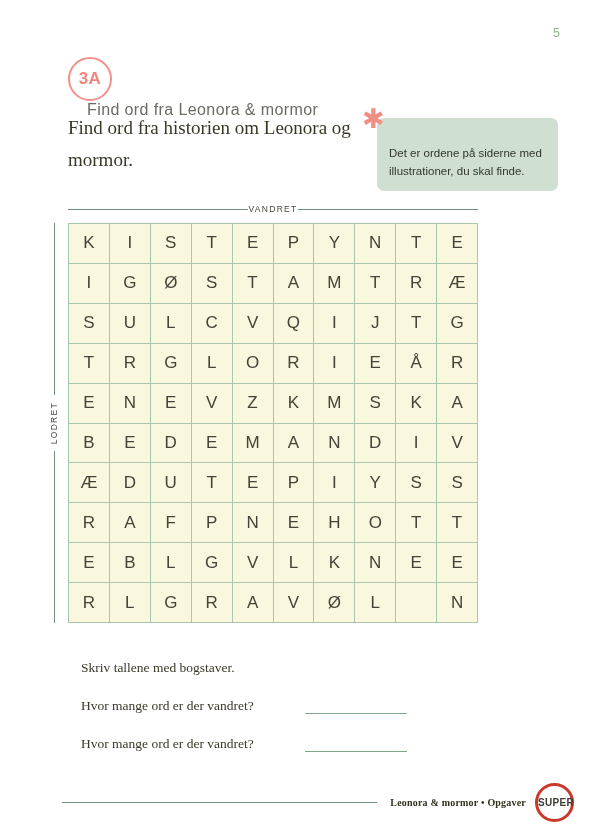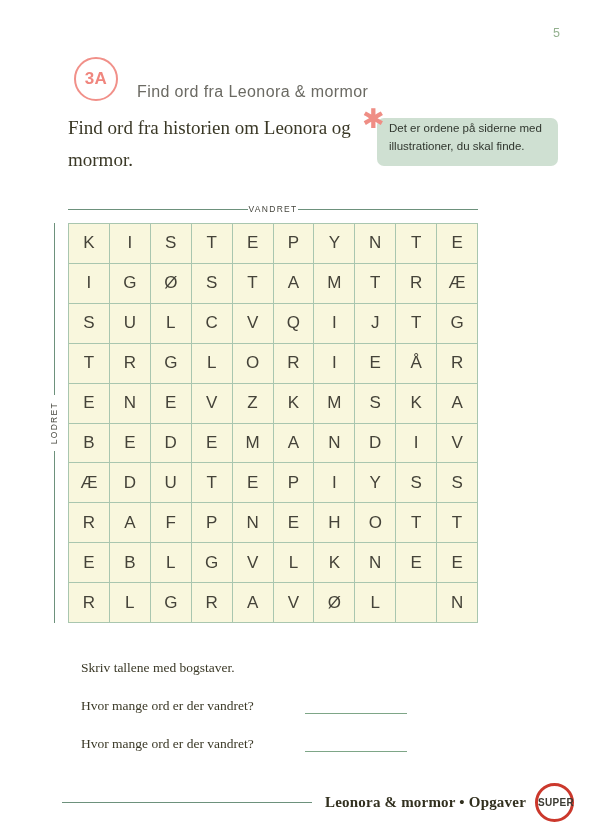"3A" .header { align-items: flex-end -> flex-start; flex-direction: none -> column; left: 74px -> 68px }
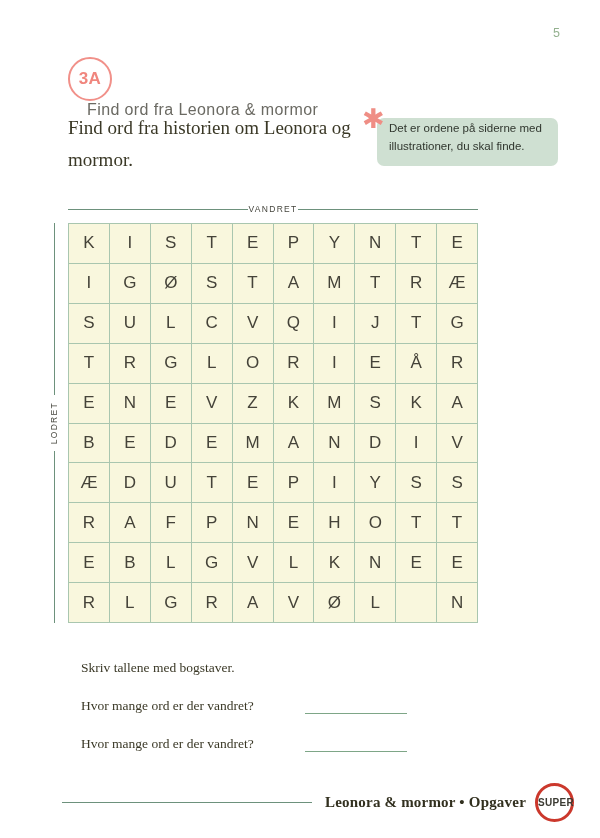"Det er ordene på siderne" .note .note-box { padding: 2px 12px 10px 12px -> 27px 12px 10px 12px }
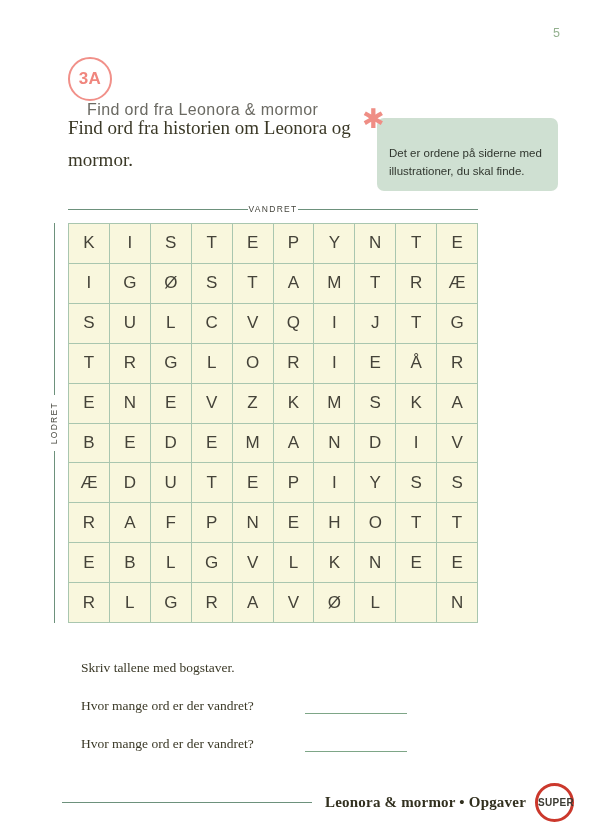"Leonora & mormor • Opgaver" .footer-text { font-size: 15px -> 10px }
